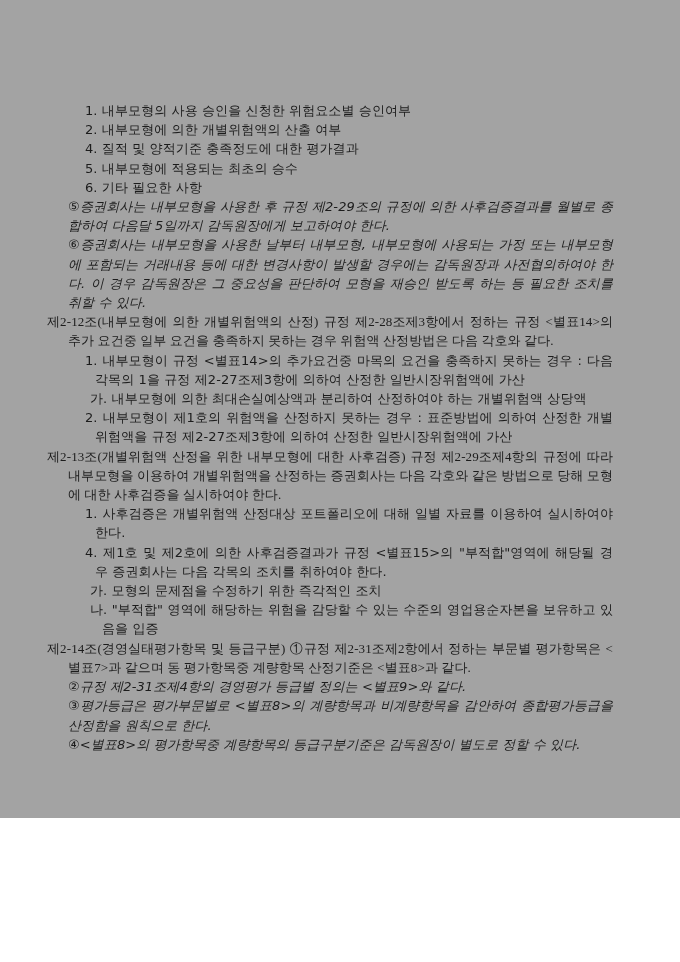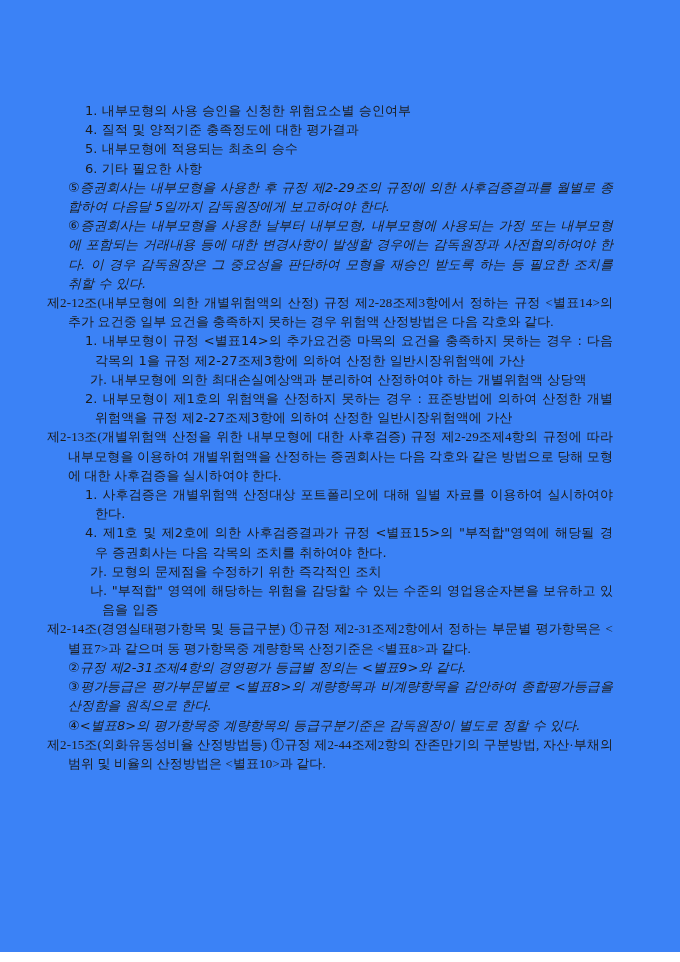"1. 내부모형의 사용 승인을 신청한" .page { background: #3b82f6 -> #a3a3a3; height: 952px -> 818px }
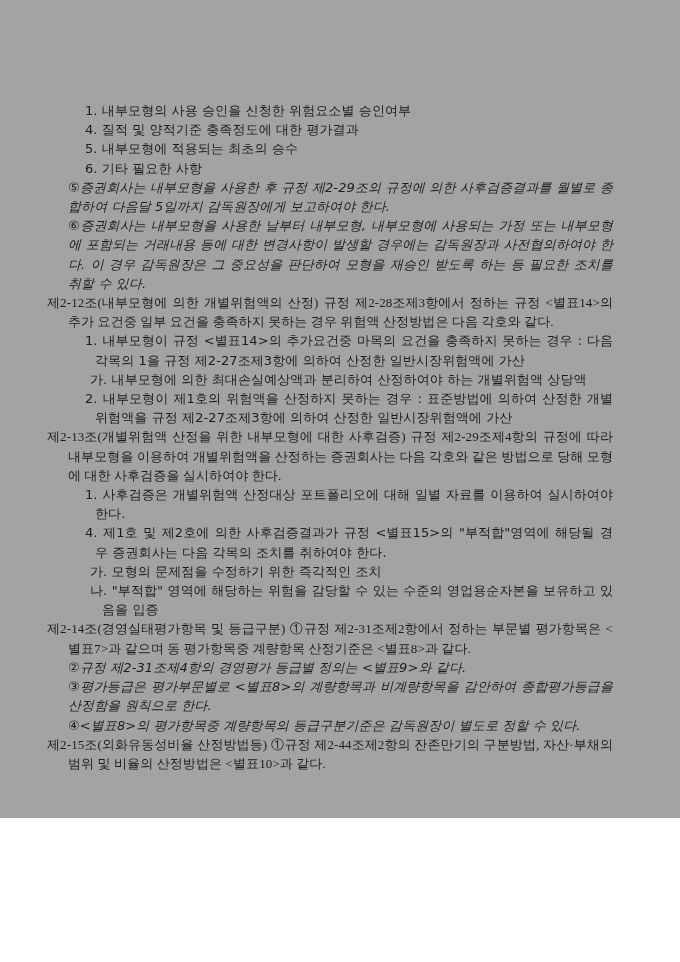"2. 내부모형에 의한 개별위험액의 산출" p.item1 { html: none -> <p>2. 내부모형에 의한 개별위험액의 산출 여부</p> }
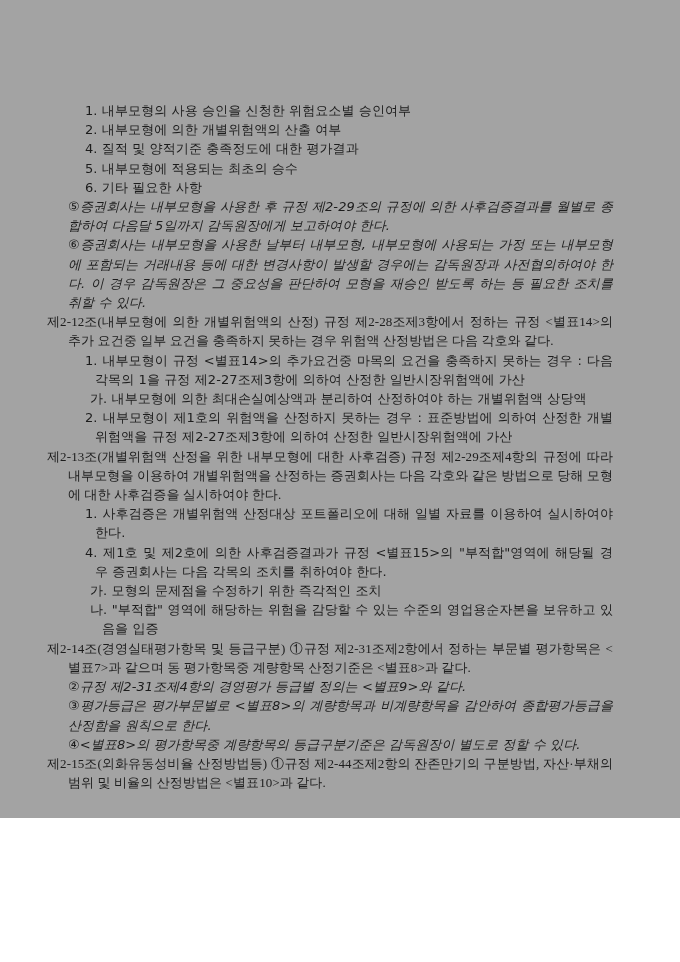"제2-15조(외화유동성비율 산정방법등) ①규정 제2-44조제2항의" p.article { html: <p>제2-15조(외화유동성비율 산정방법등) ①규정 제2-44조제2항의 잔존만기의 구분방법, 자산·부채의 범위 및 비율의 산정방법은 &lt;별표10&gt;과 같다.</p> -> none }
